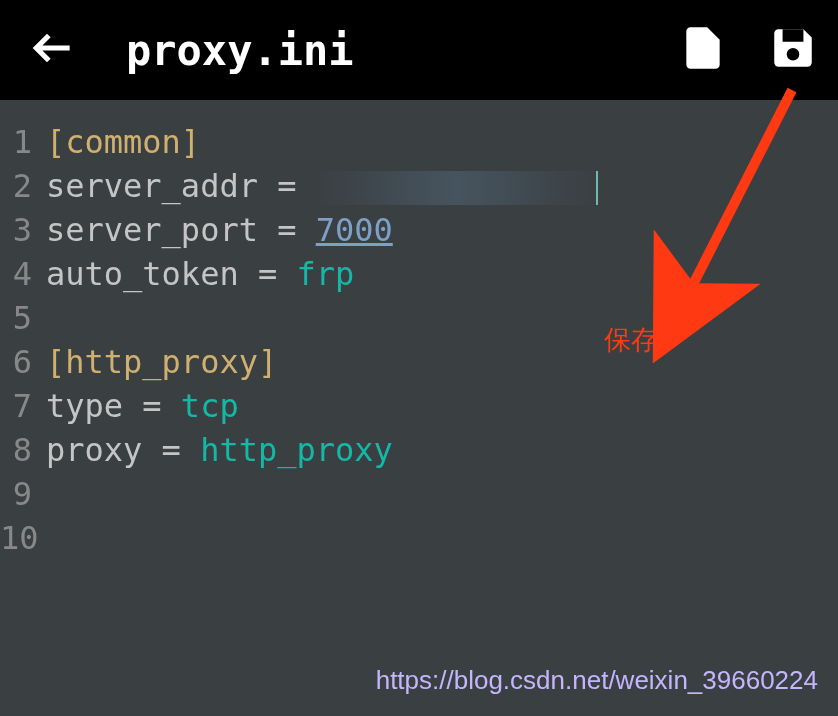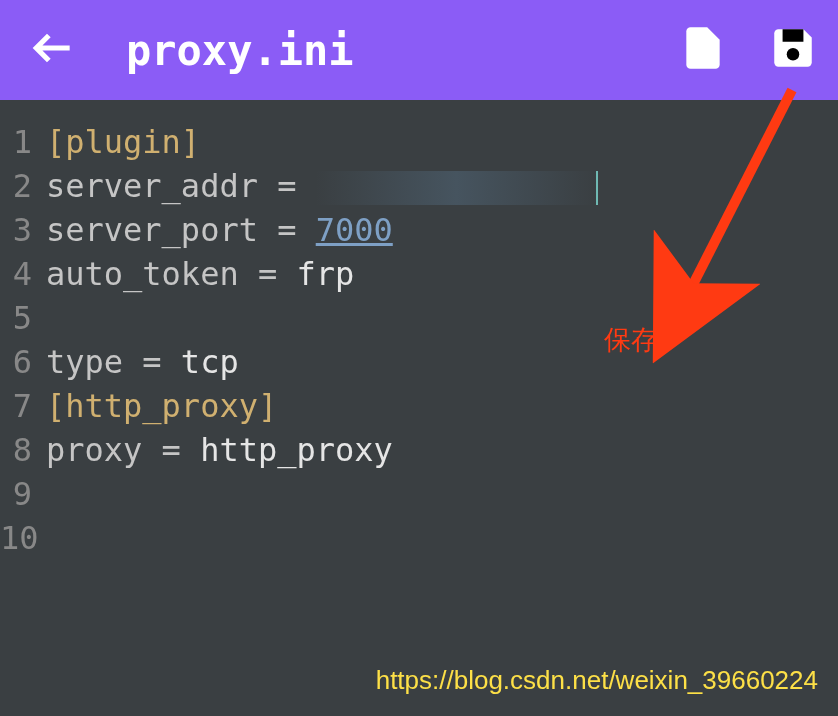"proxy.ini" .header { background: #8b5cf6 -> #000000 }
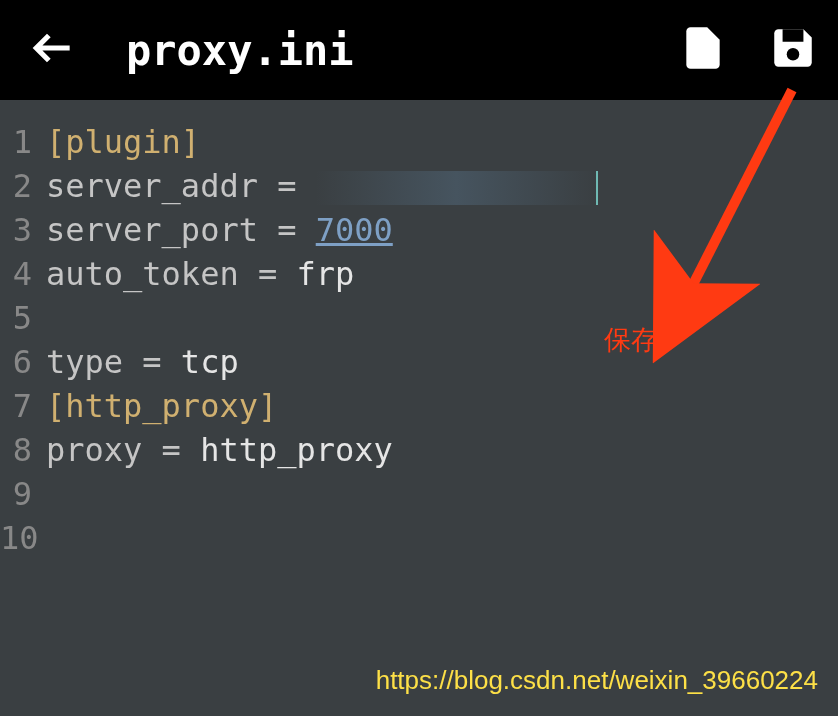"[plugin]" span.tok-section { text: plugin -> common }
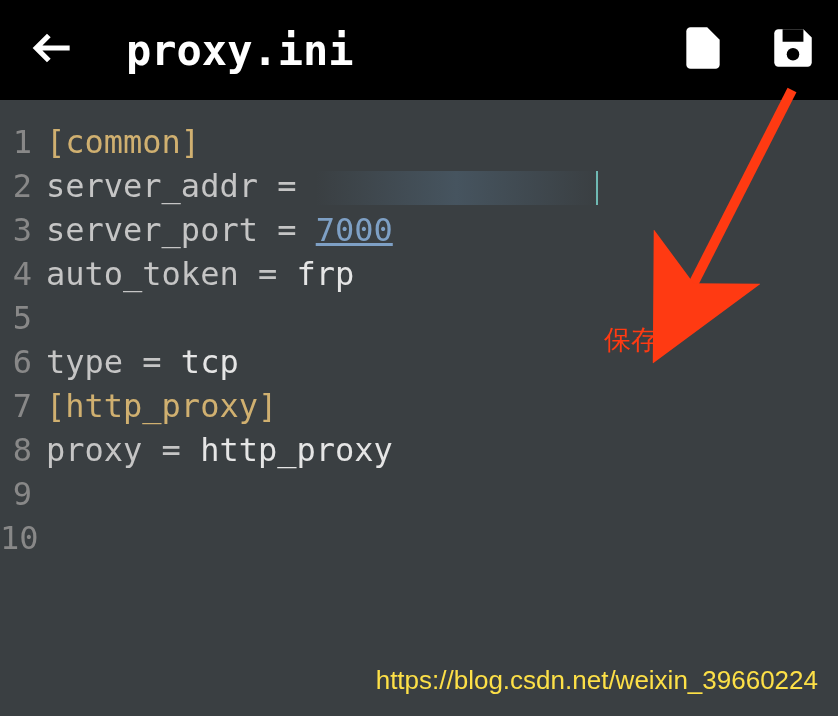"frp" .tok-val { color: #e5e5e5 -> #14b8a6 }
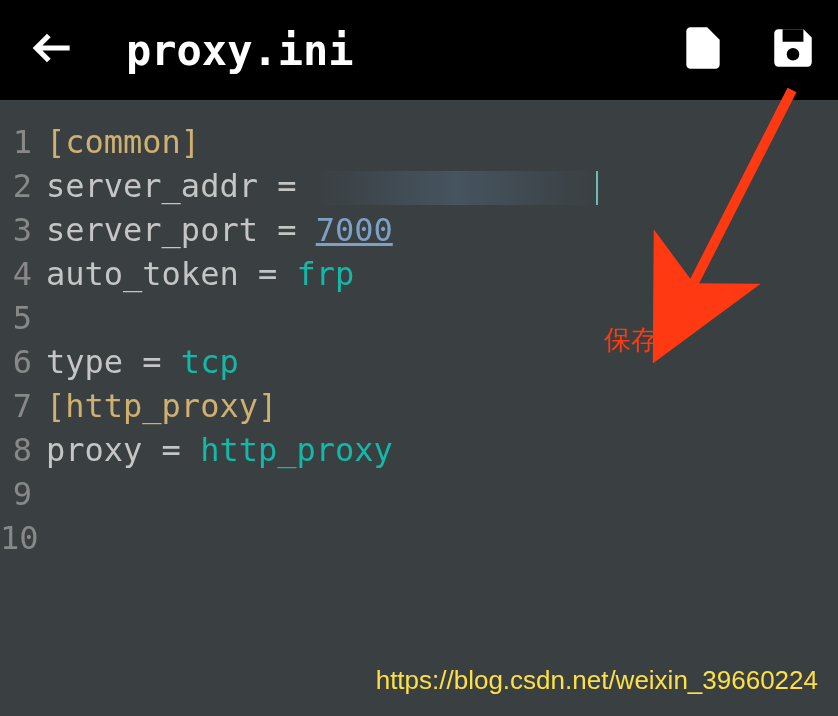"type = tcp" div.code-line { order: before "[http_proxy]" -> after "[http_proxy]" }
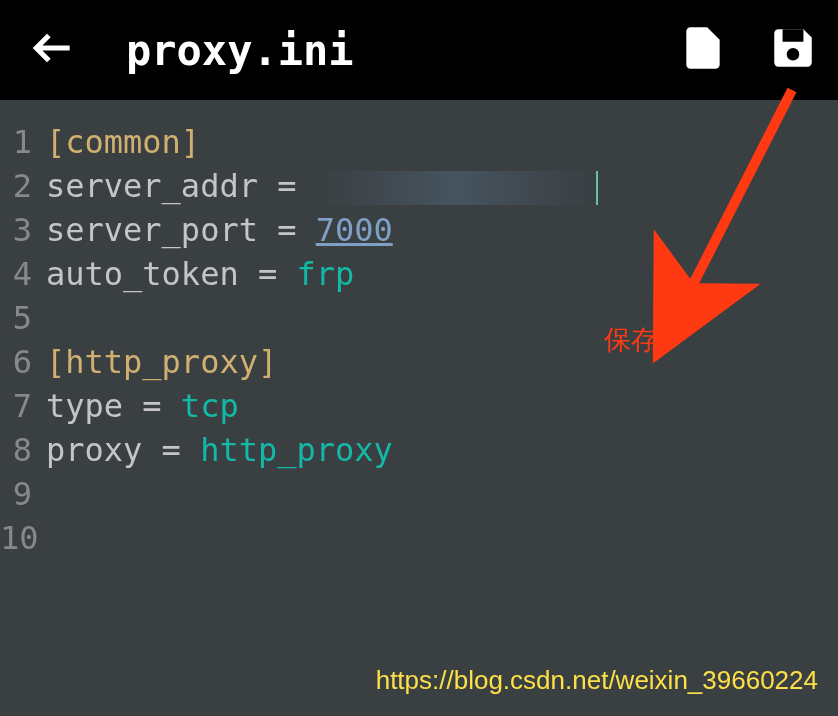"https://blog.csdn.net/weixin_39660224" .watermark { color: #fde047 -> #c4b5fd }
